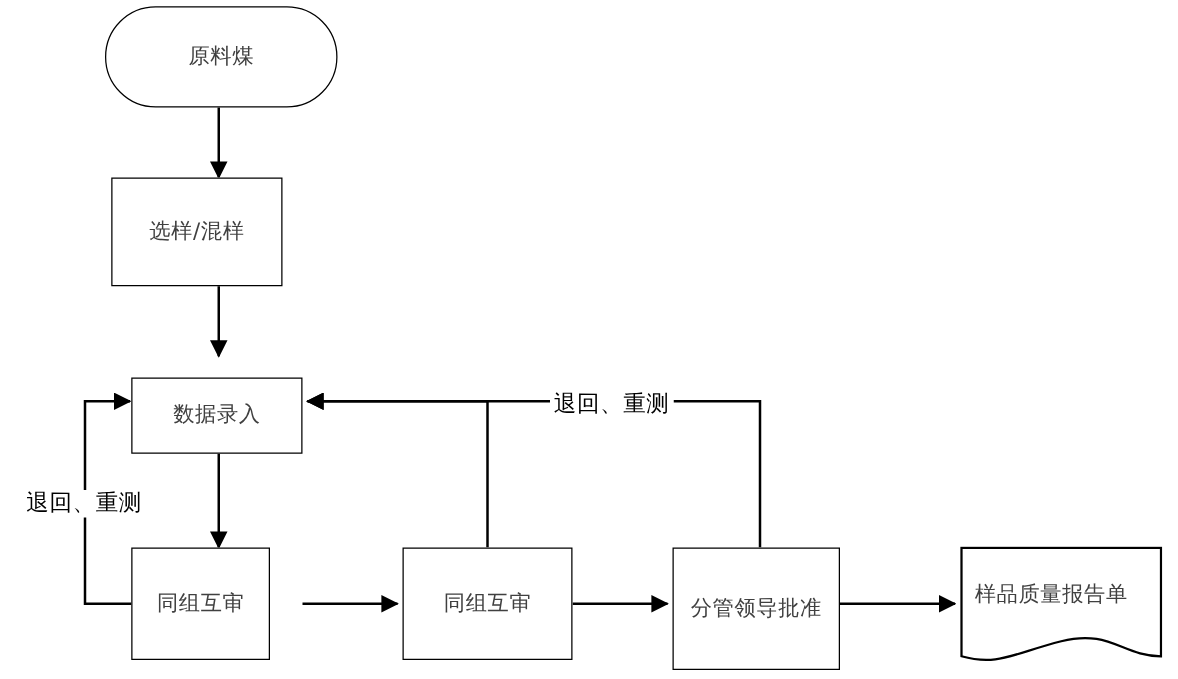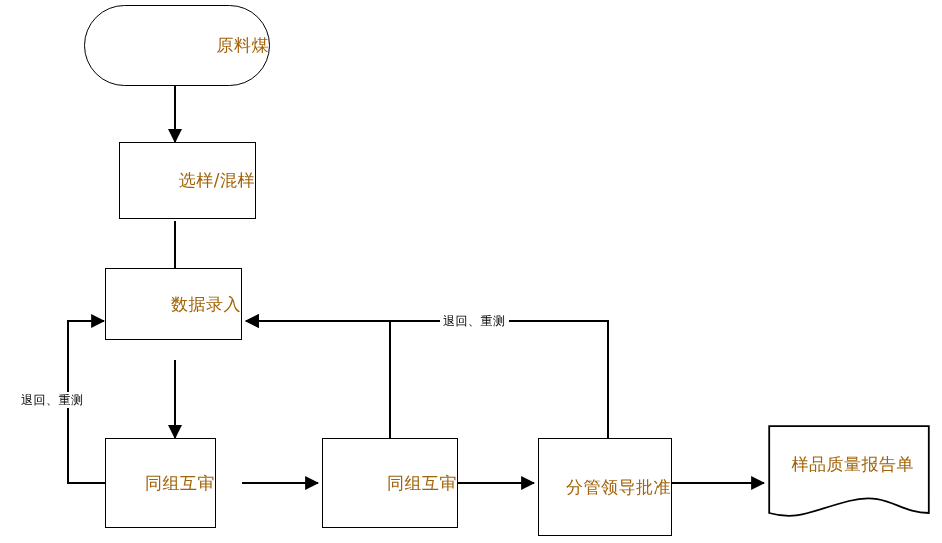"原料煤" .node { color: #a16207 -> #404040; justify-content: flex-end -> center }
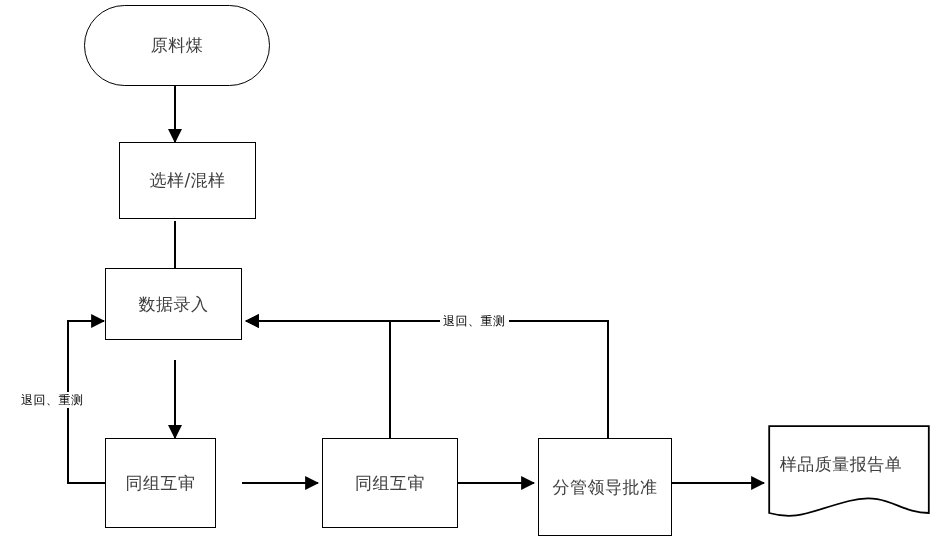"选样/混样" div.node { height: 77px -> 87px; left: 119px -> 89px }
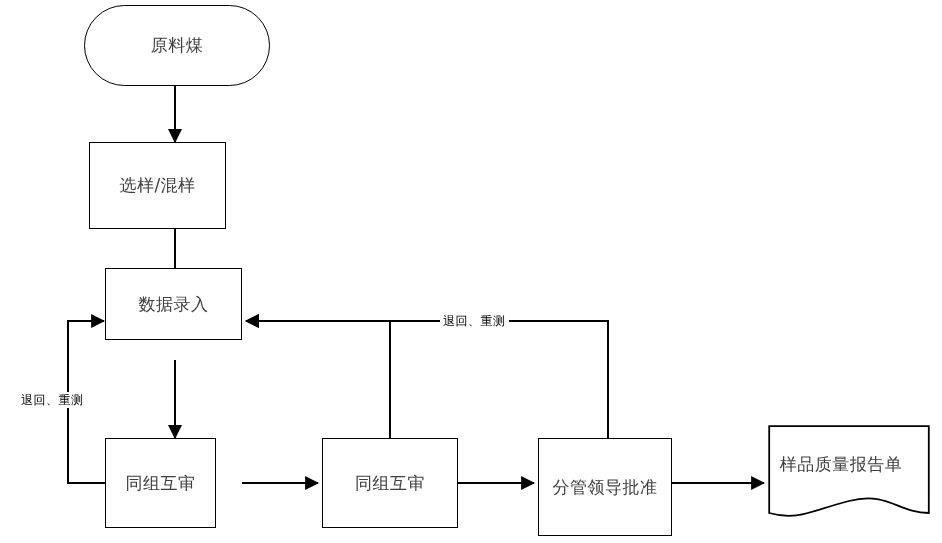"数据录入" div.node { height: 72px -> 61px; top: 268px -> 302px }
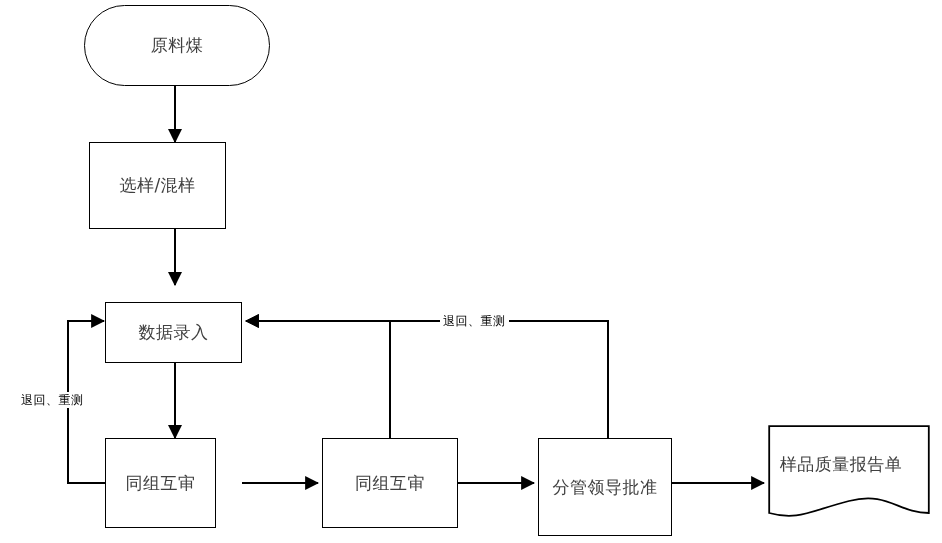"退回、重测" .edge-label { font-size: 12px -> 18px }
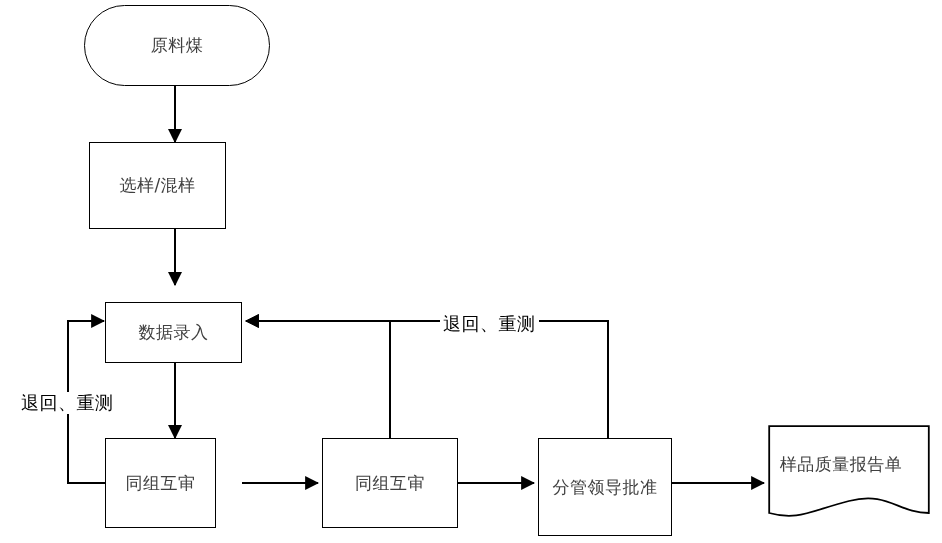"样品质量报告单" div.node { top: 425px -> 437px }
